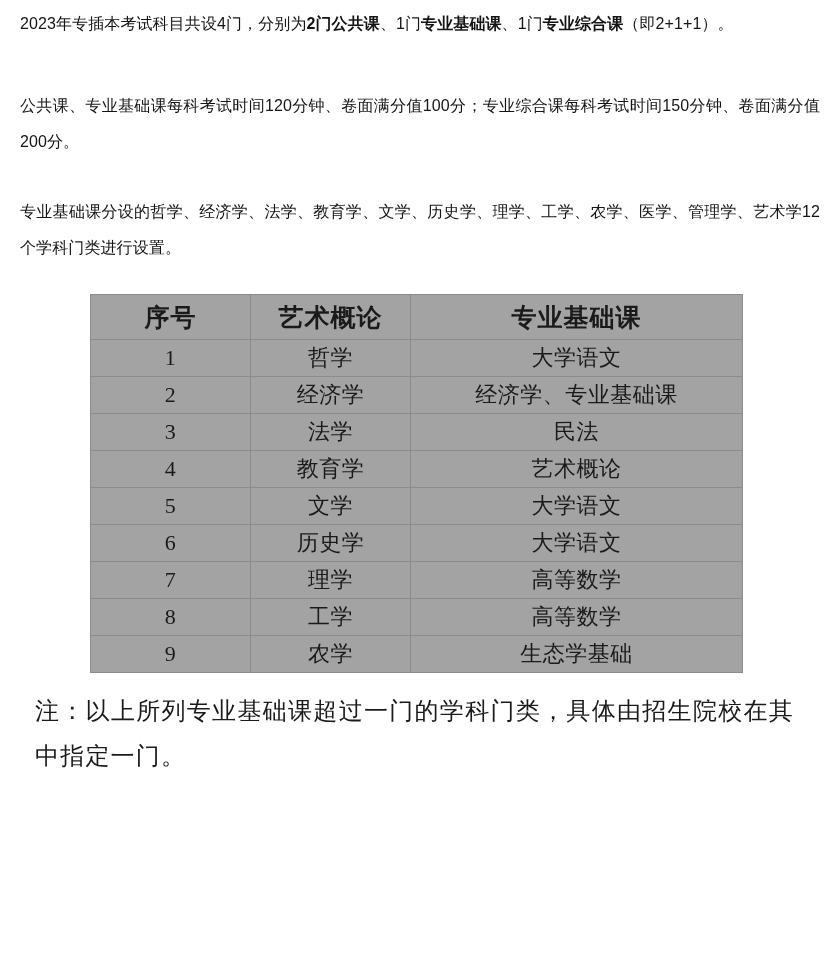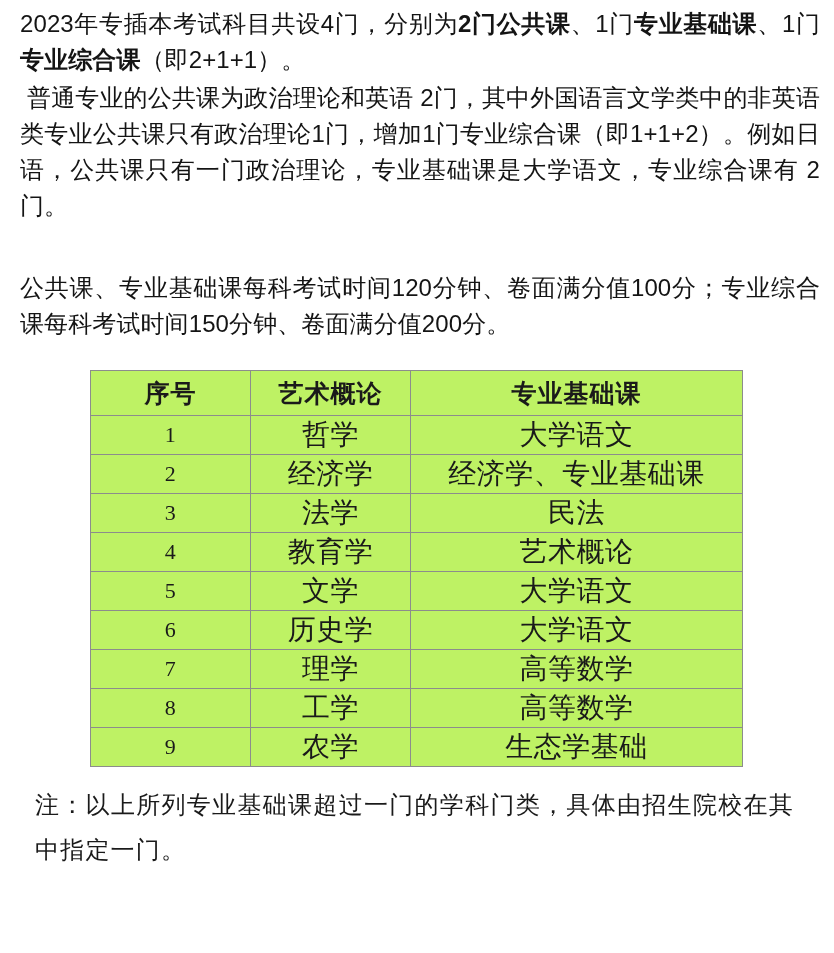"2023年专插本考试科目共设4门，分别为2门公共课、1门专业基础课、1门专业综合" .para { font-size: 24px -> 16px }
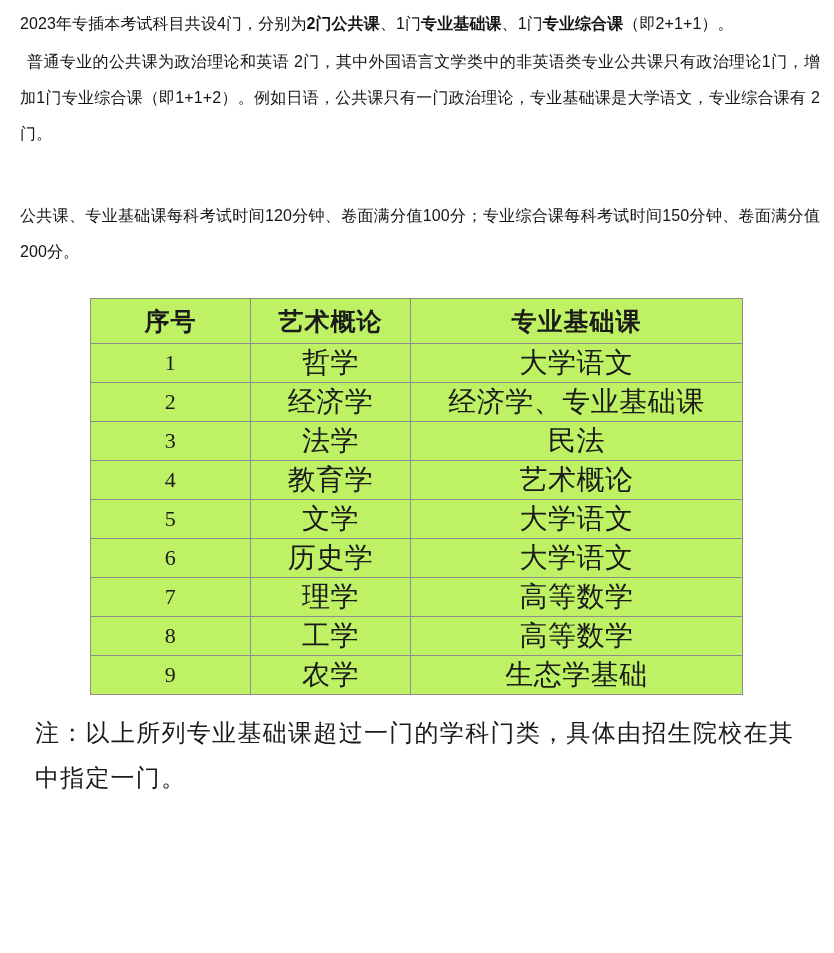"普通专业的公共课为政治理论和英语" p.para { html: <p><span>普通专业的公共课为政治理论和英语 2门，其中外国语言文学类中的非英语类专业公共课只有政治理论1门，增加1门专业综合课（即1+1+2）。例如日语，公共课只有一门政治理论，专业基础课是大学语文，专业综合课有 2门。</span></p> -> none }
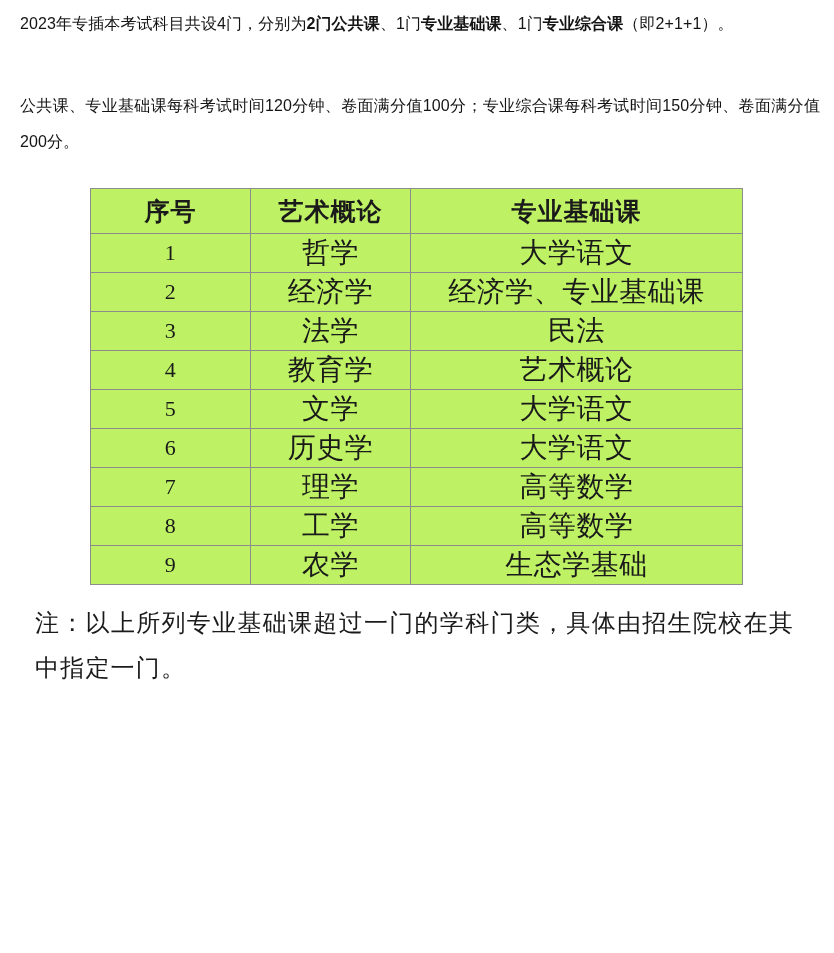"专业基础课分设的哲学、经济学、法学、教育学、文学、历史学、理学、工学、农学、医学" p.para { html: none -> <p><span>专业基础课分设的哲学、经济学、法学、教育学、文学、历史学、理学、工学、农学、医学、管理学、艺术学12个学科门类进行设置。</span></p> }
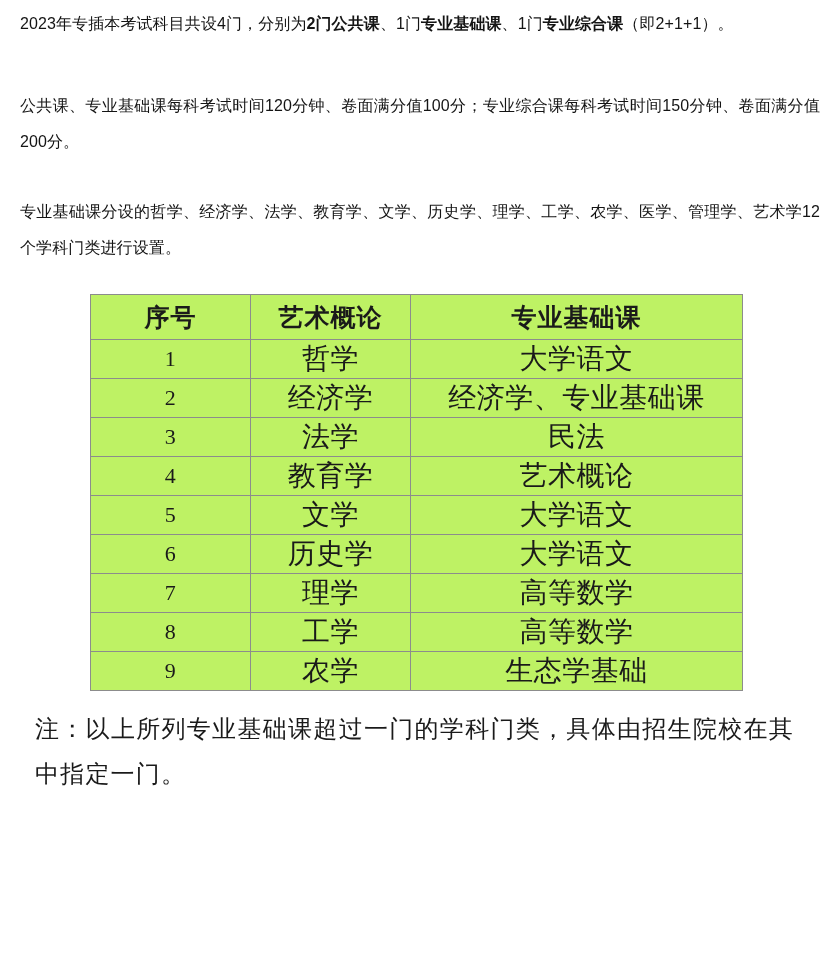"序号" table.subjects { background: #bef264 -> #a3a3a3 }
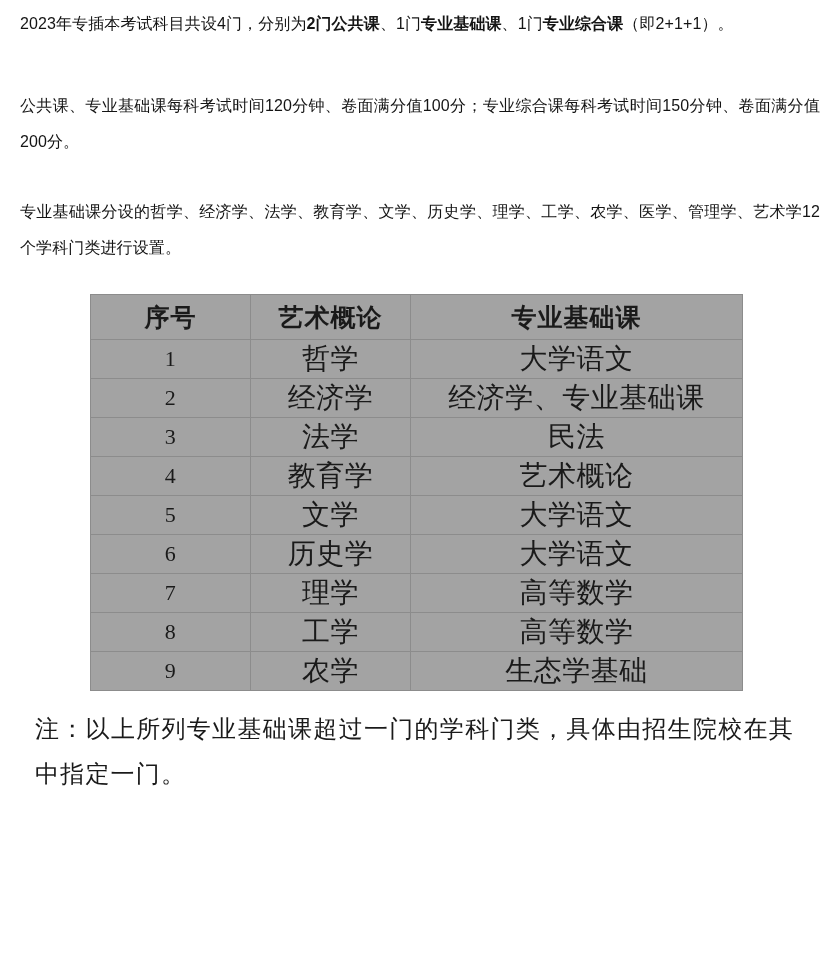"哲学" table.subjects tbody td { font-size: 28px -> 22px }
